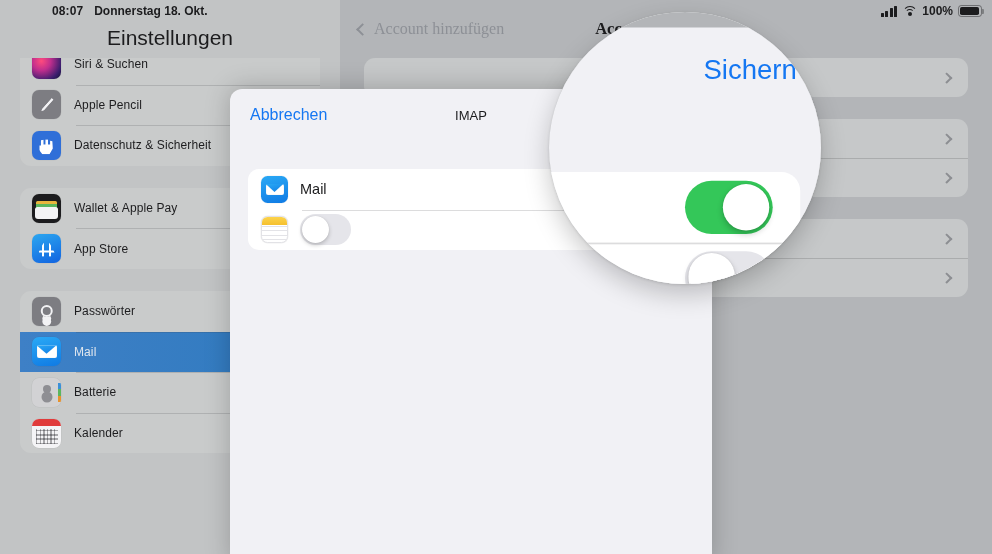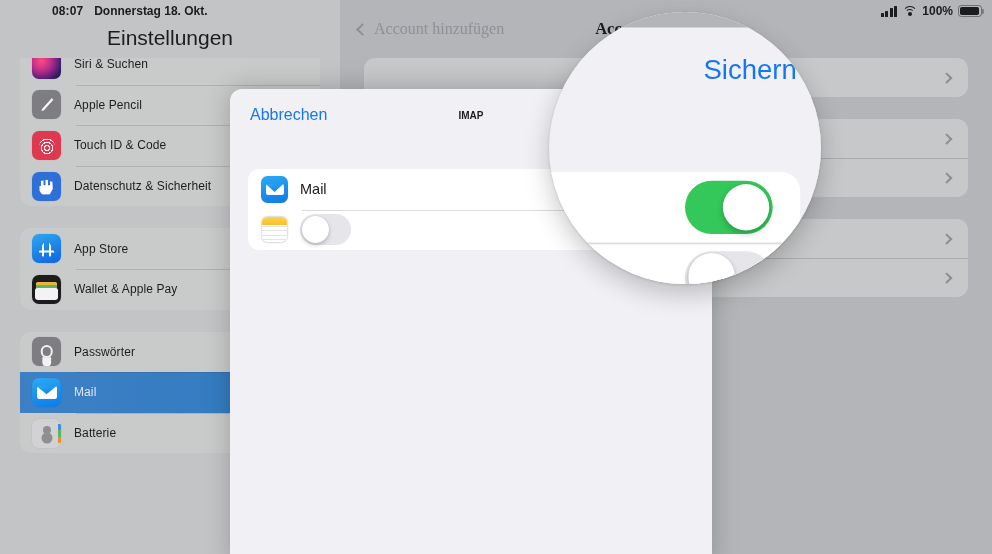"IMAP" .sheet-title { font-size: 10px -> 13px; font-weight: bold -> normal }
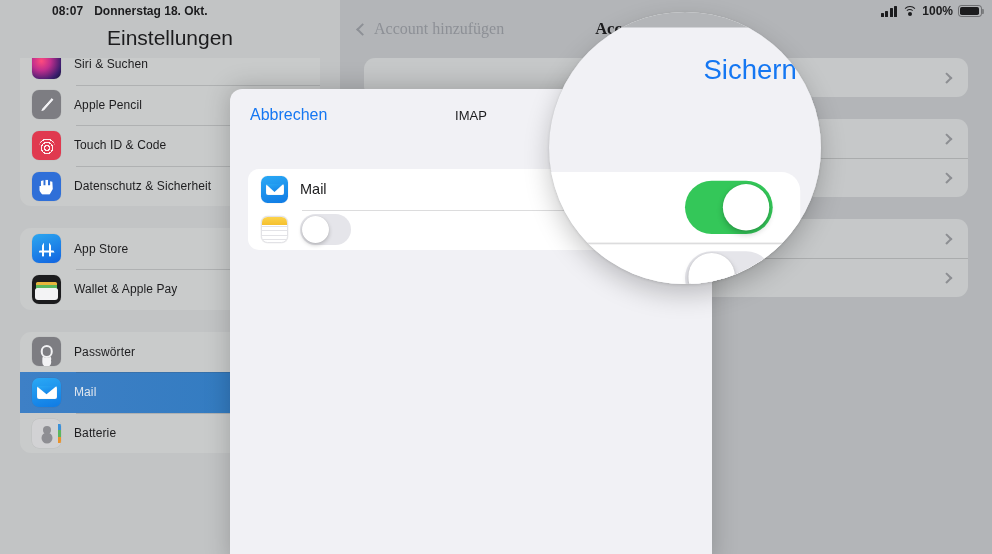"Touch ID & Code" div.srow { html: <div> <span></span> <span>Touch ID &amp; Code</span> </div> -> none }
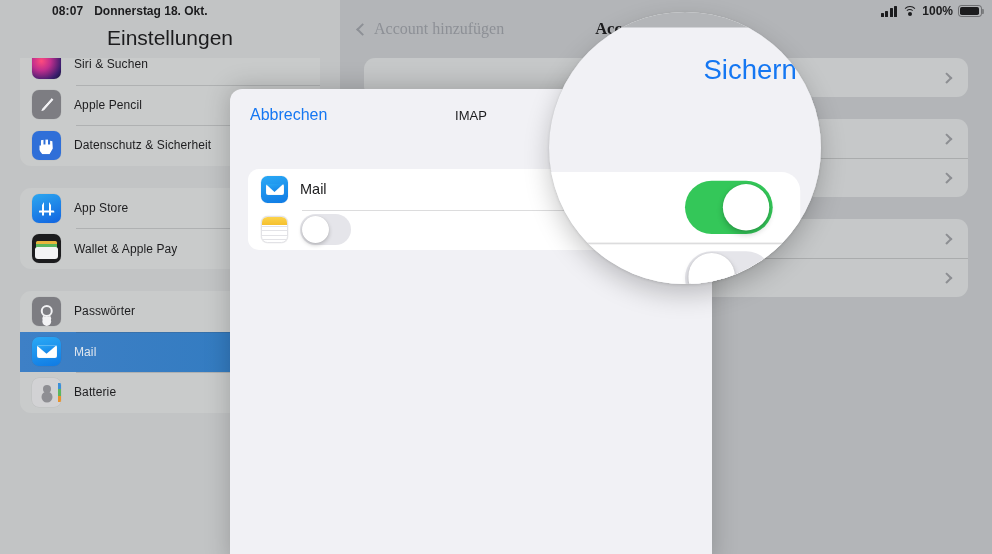"App Store" div.srow { order: before "Wallet & Apple Pay" -> after "Wallet & Apple Pay" }
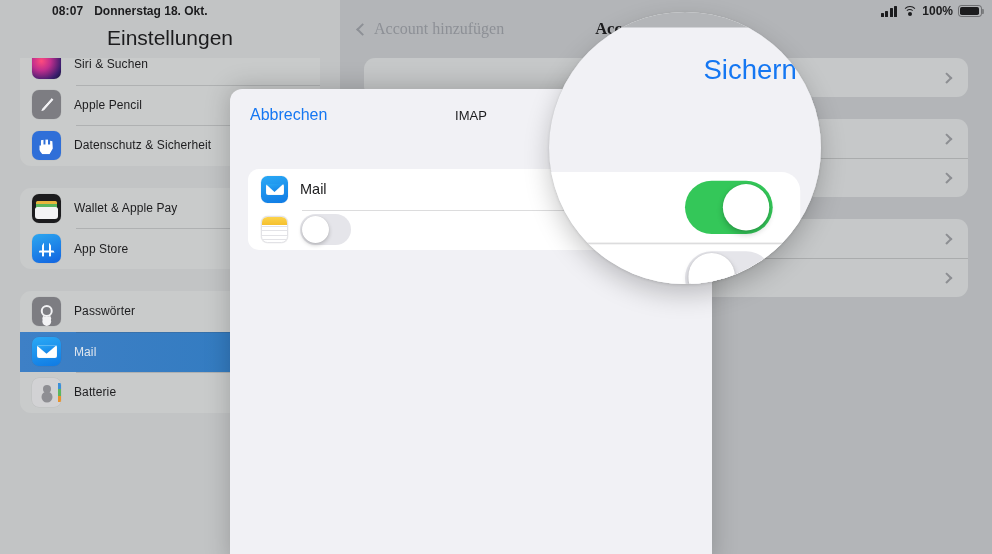"Kalender" div.srow { html: none -> <div> <span></span> <span>Kalender</span> </div> }
